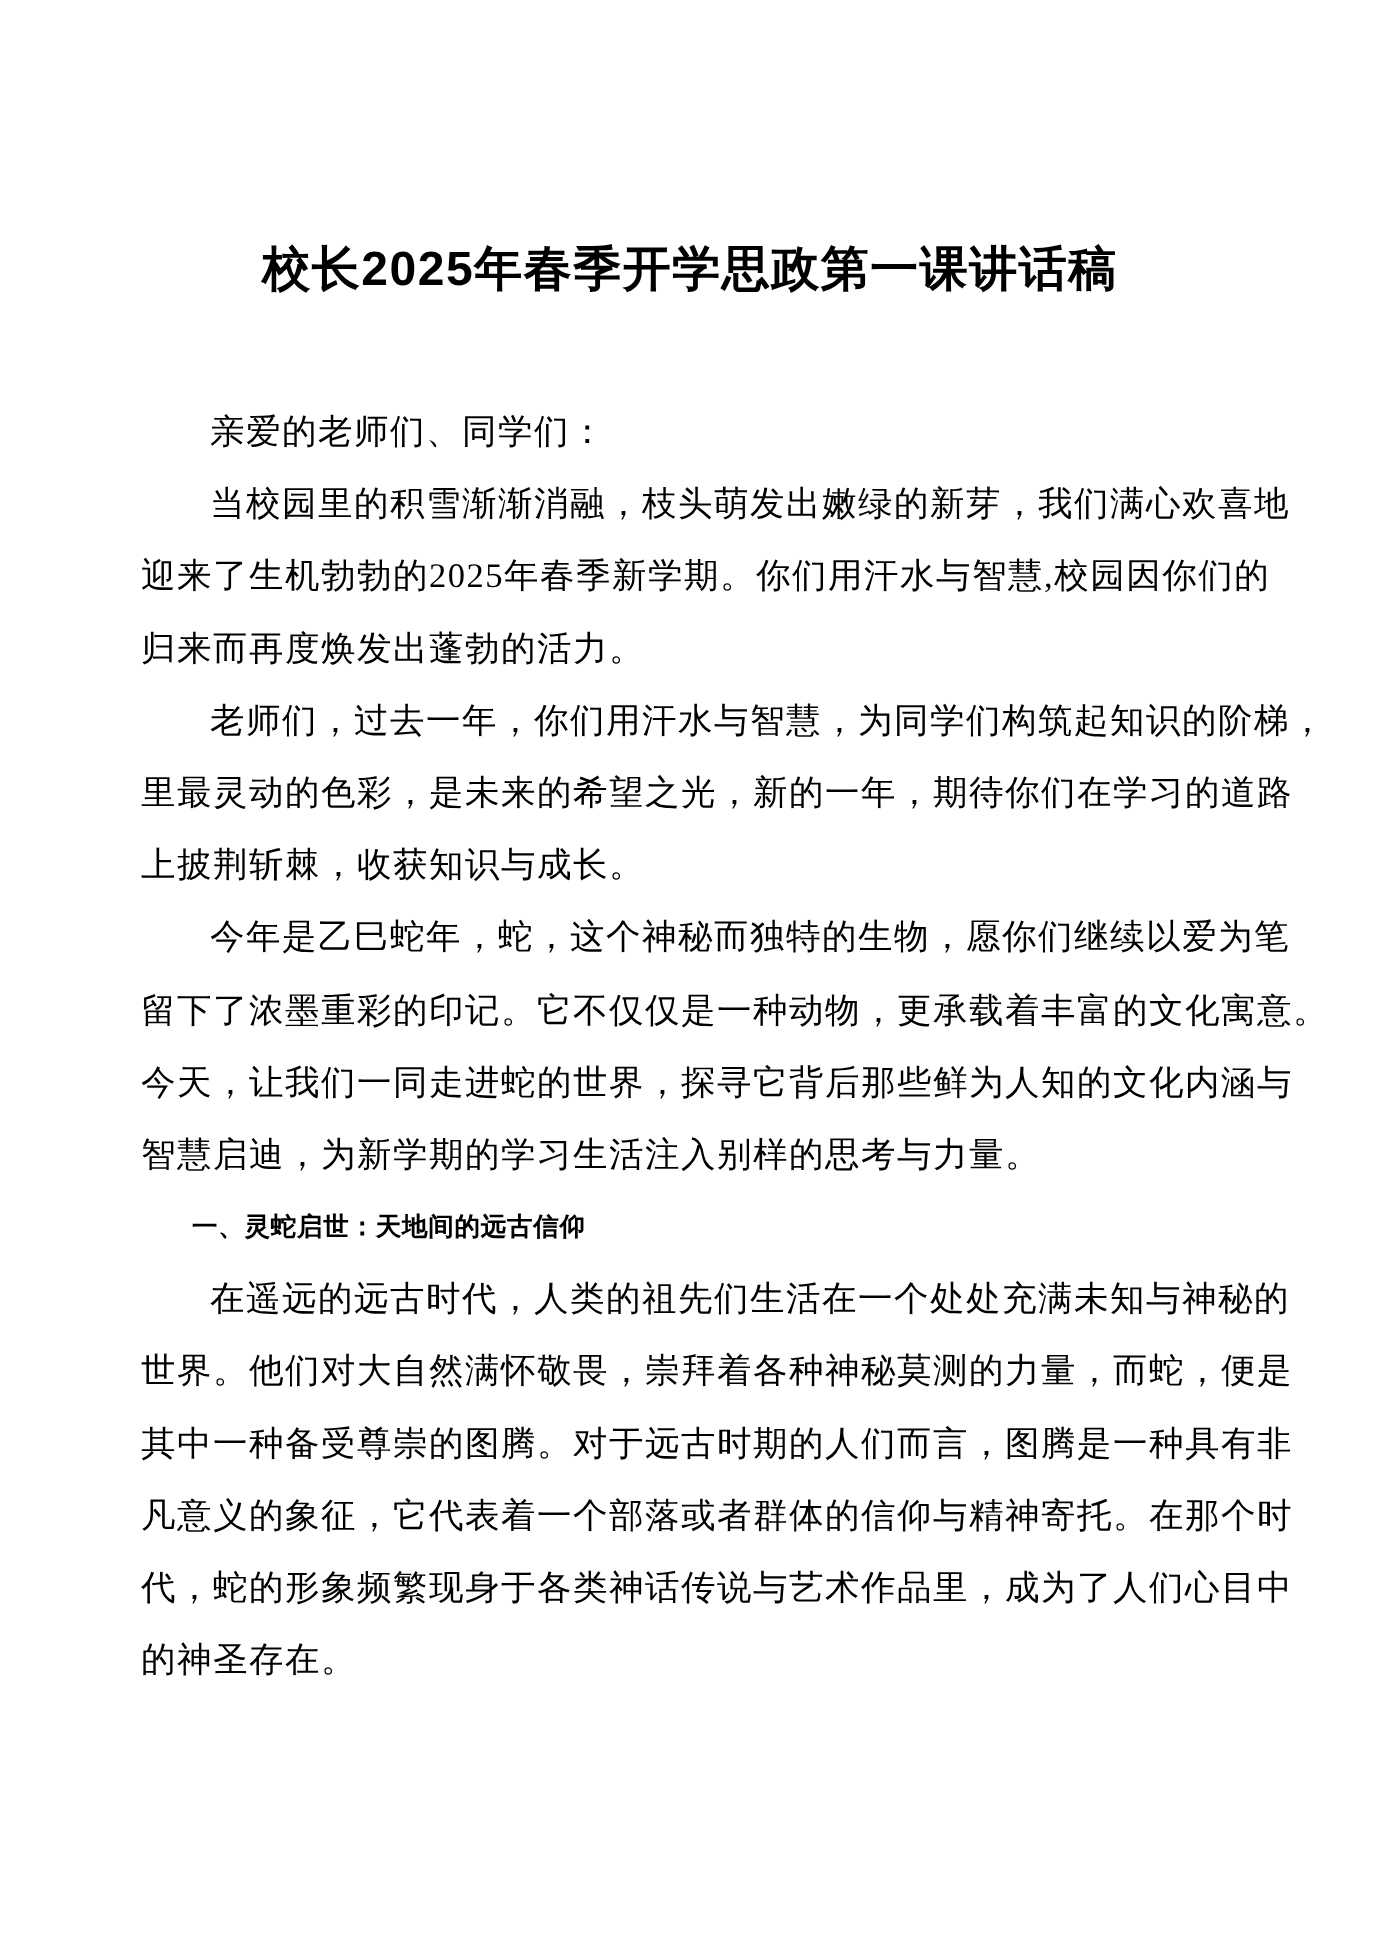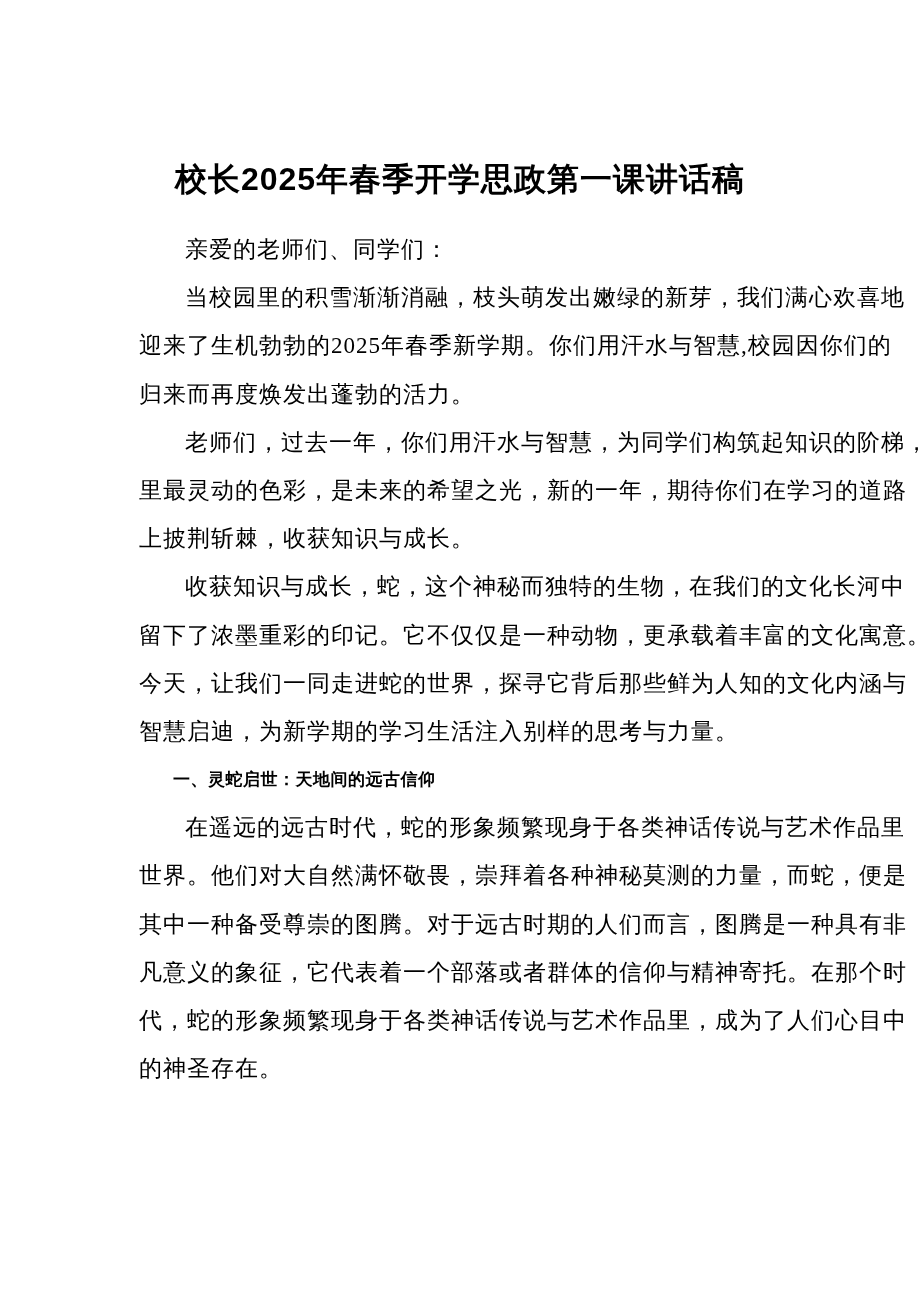"校长2025年春季开学思政第一课讲话稿" .doc-title { margin-bottom: 23px -> 61px }
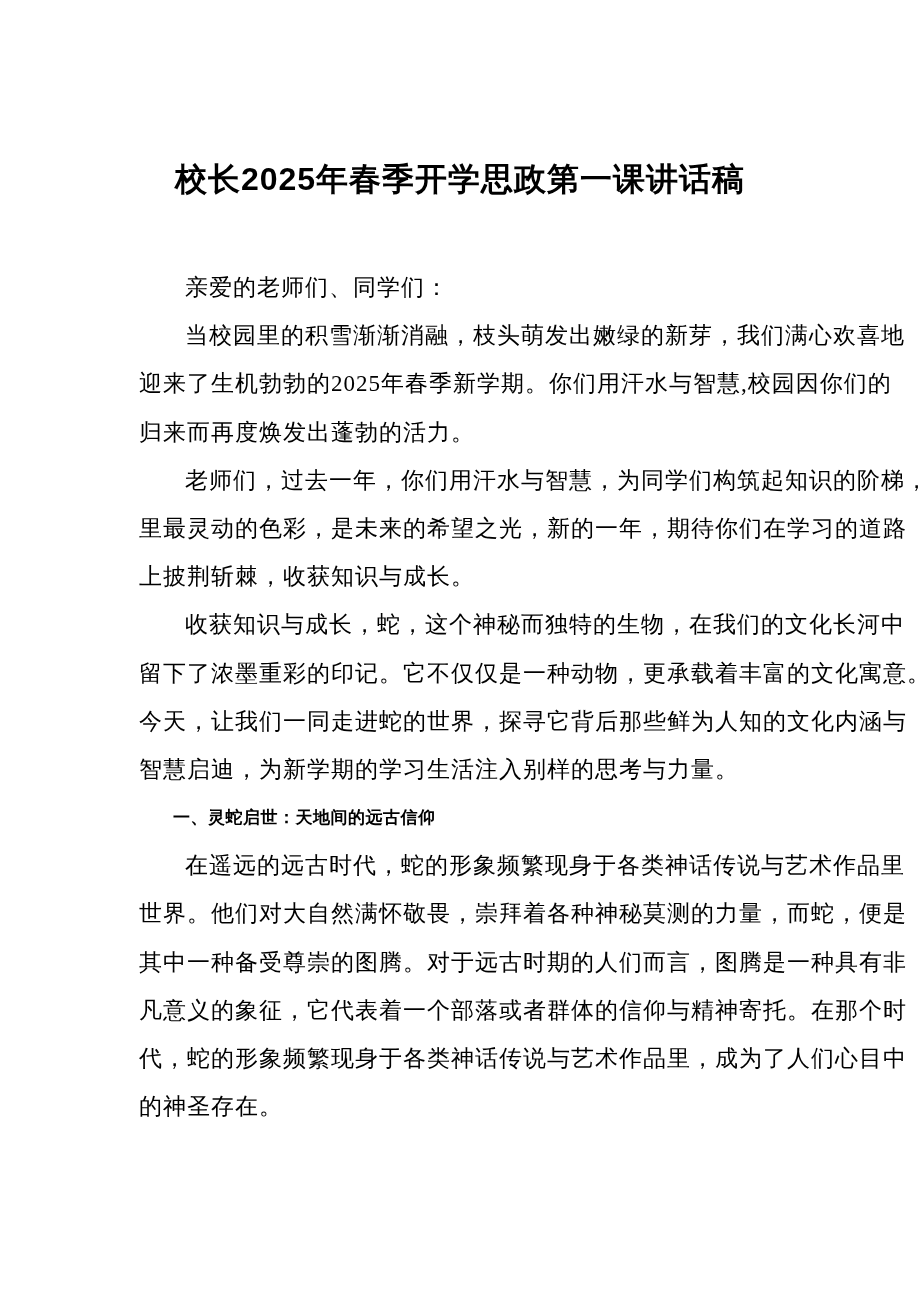"亲爱的老师们、同学们：" .line { margin-left: 45px -> none }
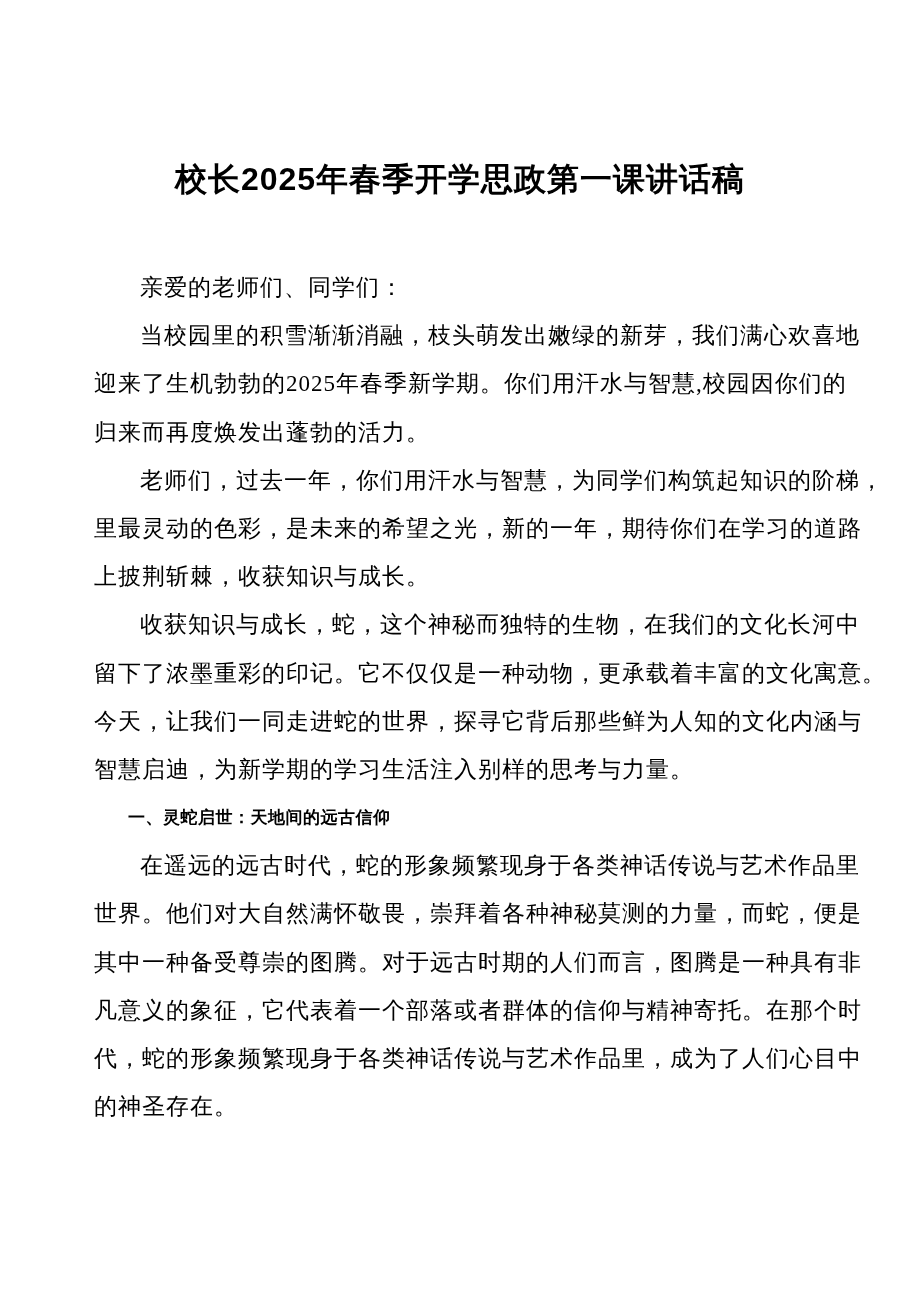"收获知识与成长，蛇，这个神秘而独特的生物，在我们的文化长河中" div.line { text: 收获知识与成长，蛇，这个神秘而独特的生物，在我们的文化长河中 -> 今年是乙巳蛇年，蛇，这个神秘而独特的生物，愿你们继续以爱为笔 }
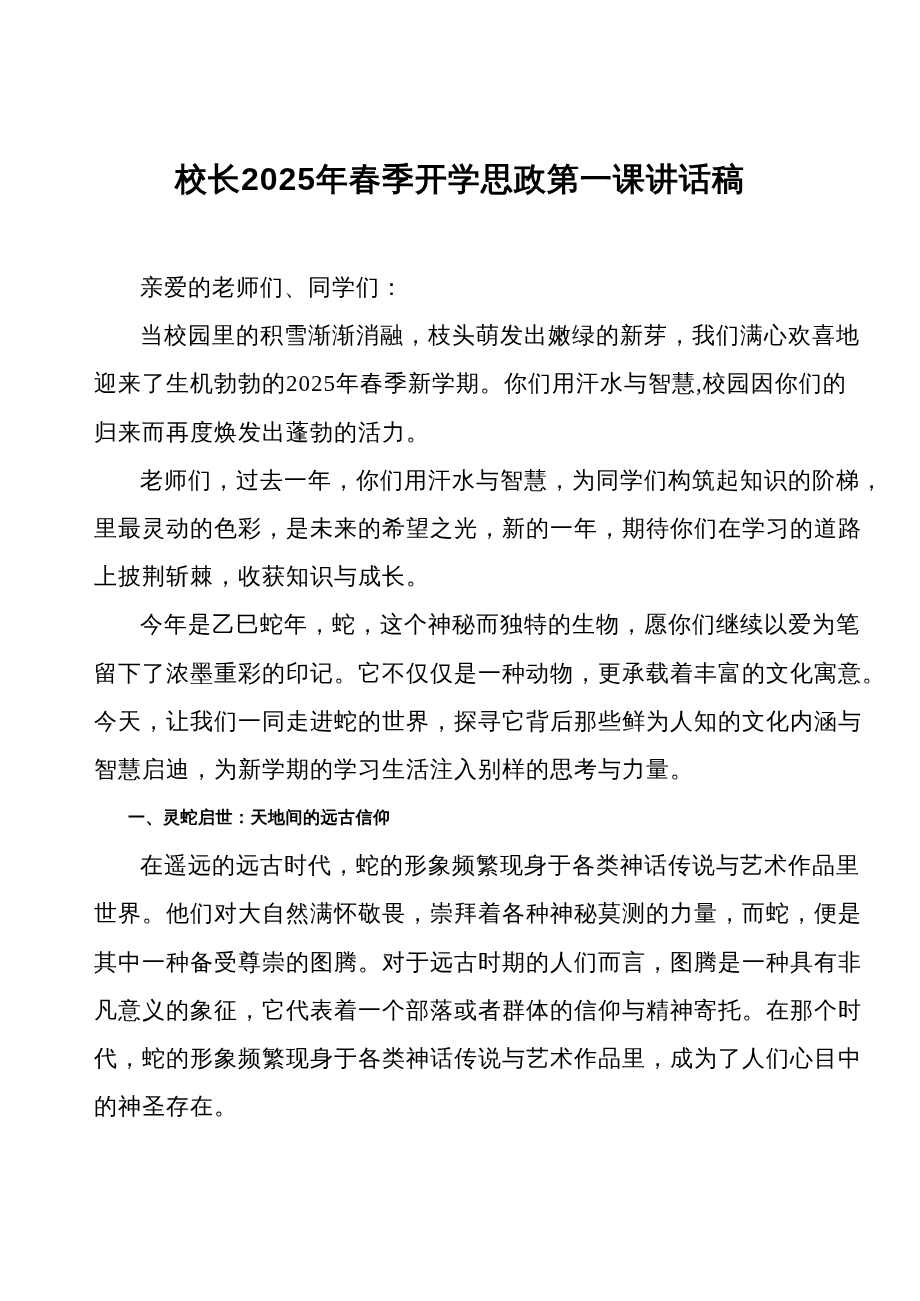"在遥远的远古时代，蛇的形象频繁现身于各类神话传说与艺术作品里" div.line { text: 蛇的形象频繁现身于各类神话传说与艺术作品里 -> 人类的祖先们生活在一个处处充满未知与神秘的 }
